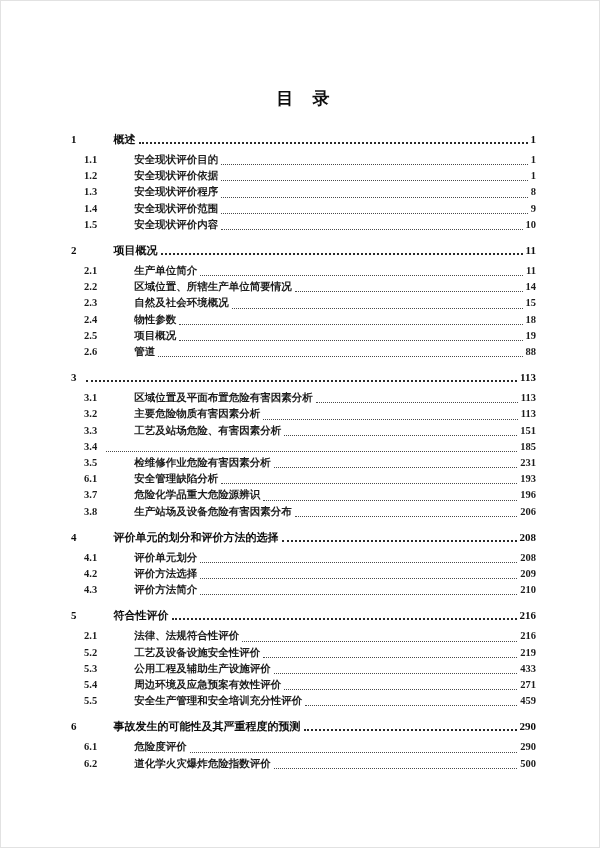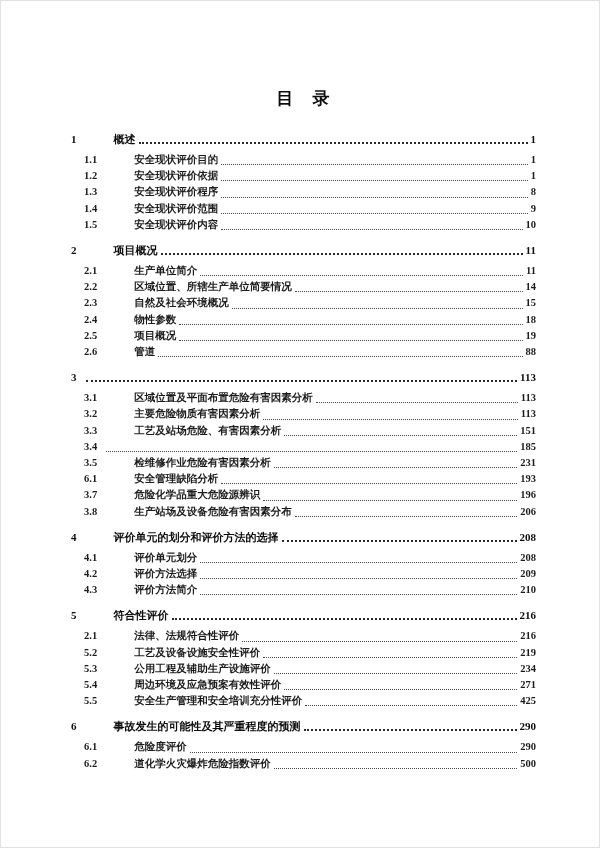"234" span.pg { text: 234 -> 433 }
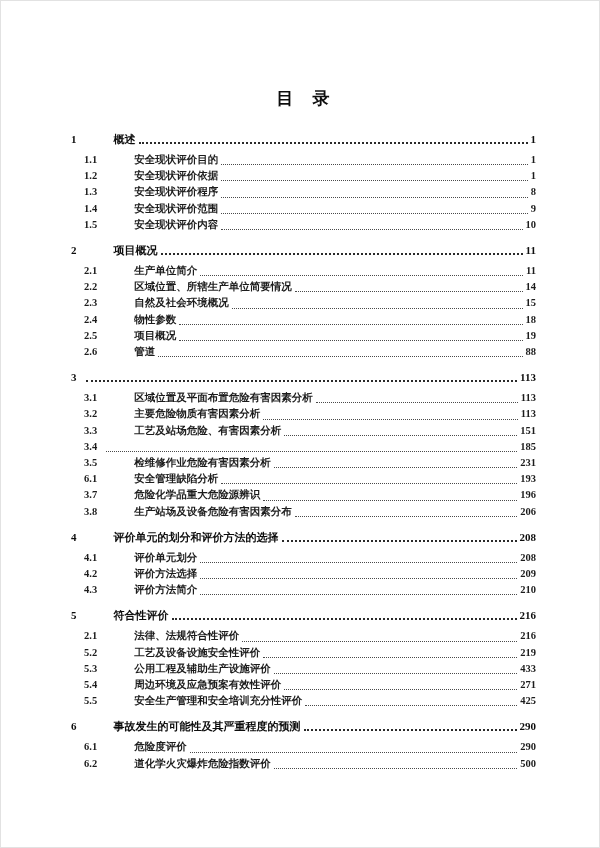"425" span.pg { text: 425 -> 459 }
